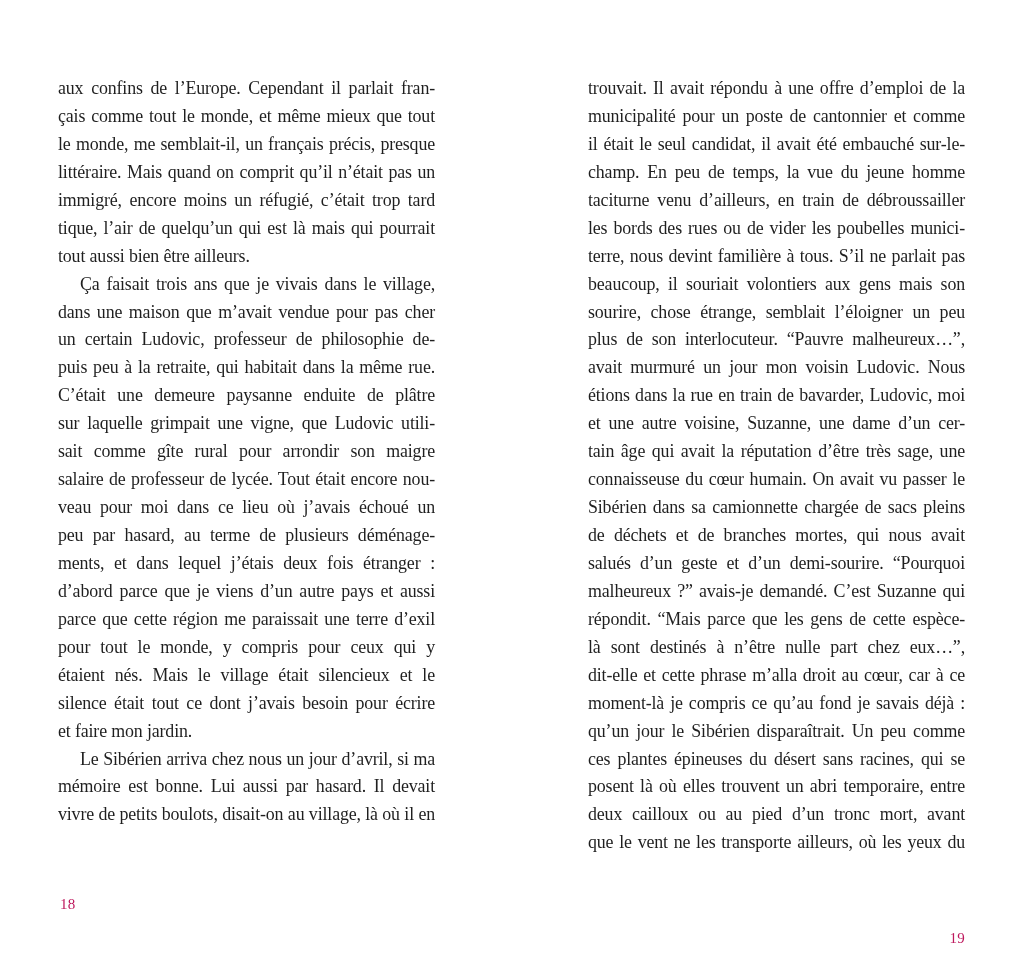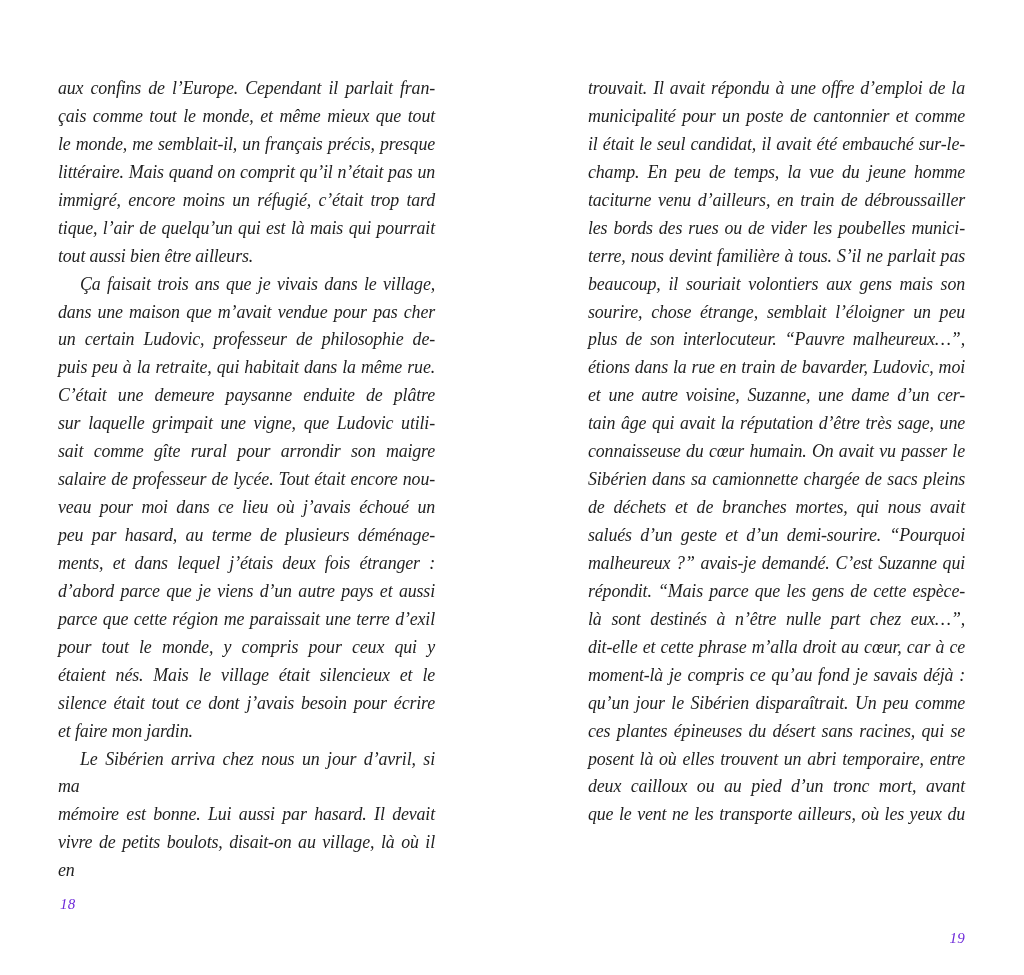"aux confins de l’Europe. Cependant" .spread { font-style: italic -> none }
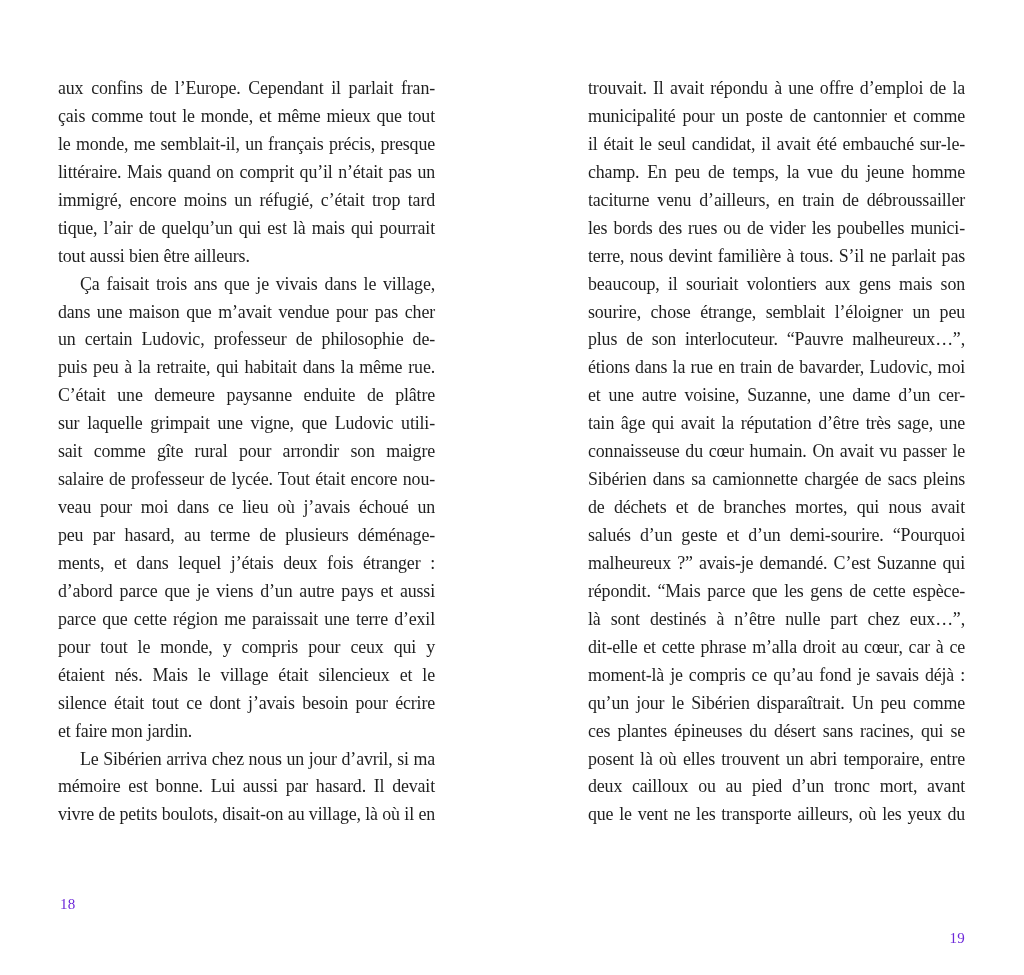"avait murmuré un jour mon" div.line { html: none -> <div>avait murmuré un jour mon voisin Ludovic. Nous</div> }
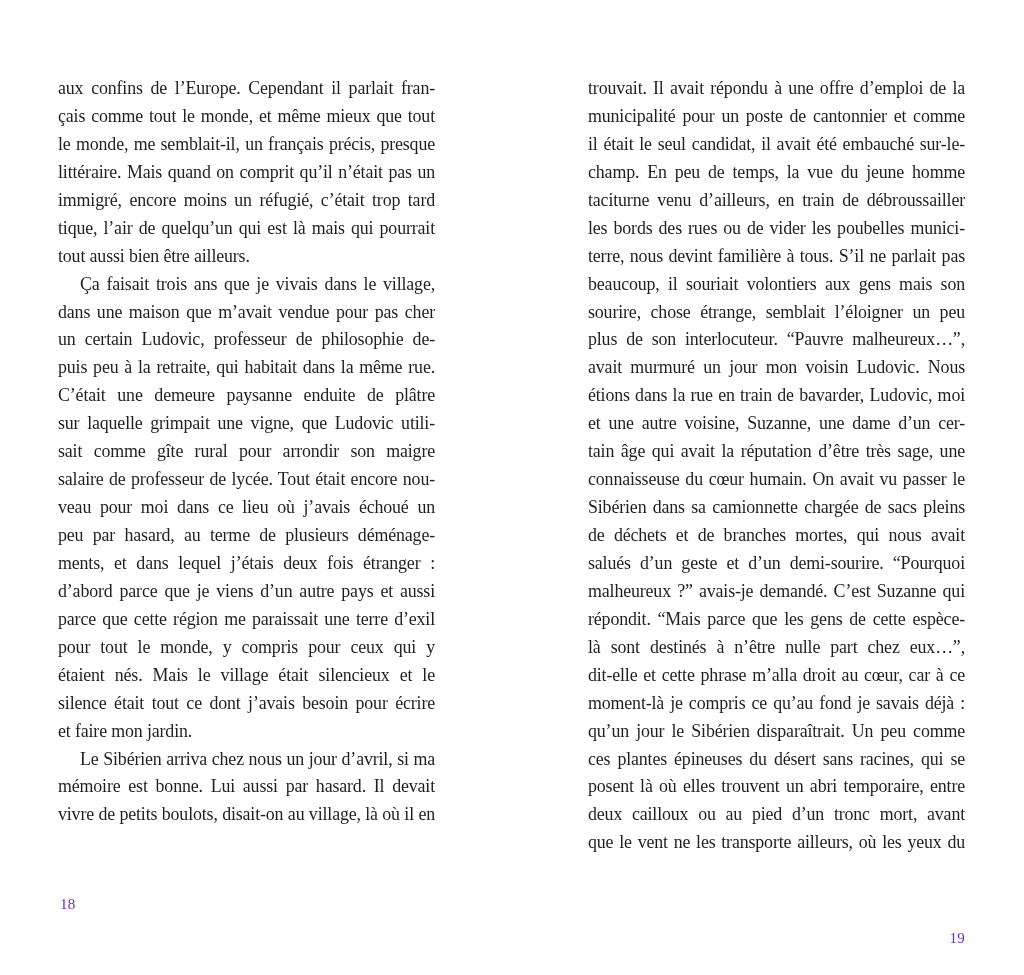"18" .folio { color: #6d28d9 -> #be185d }
